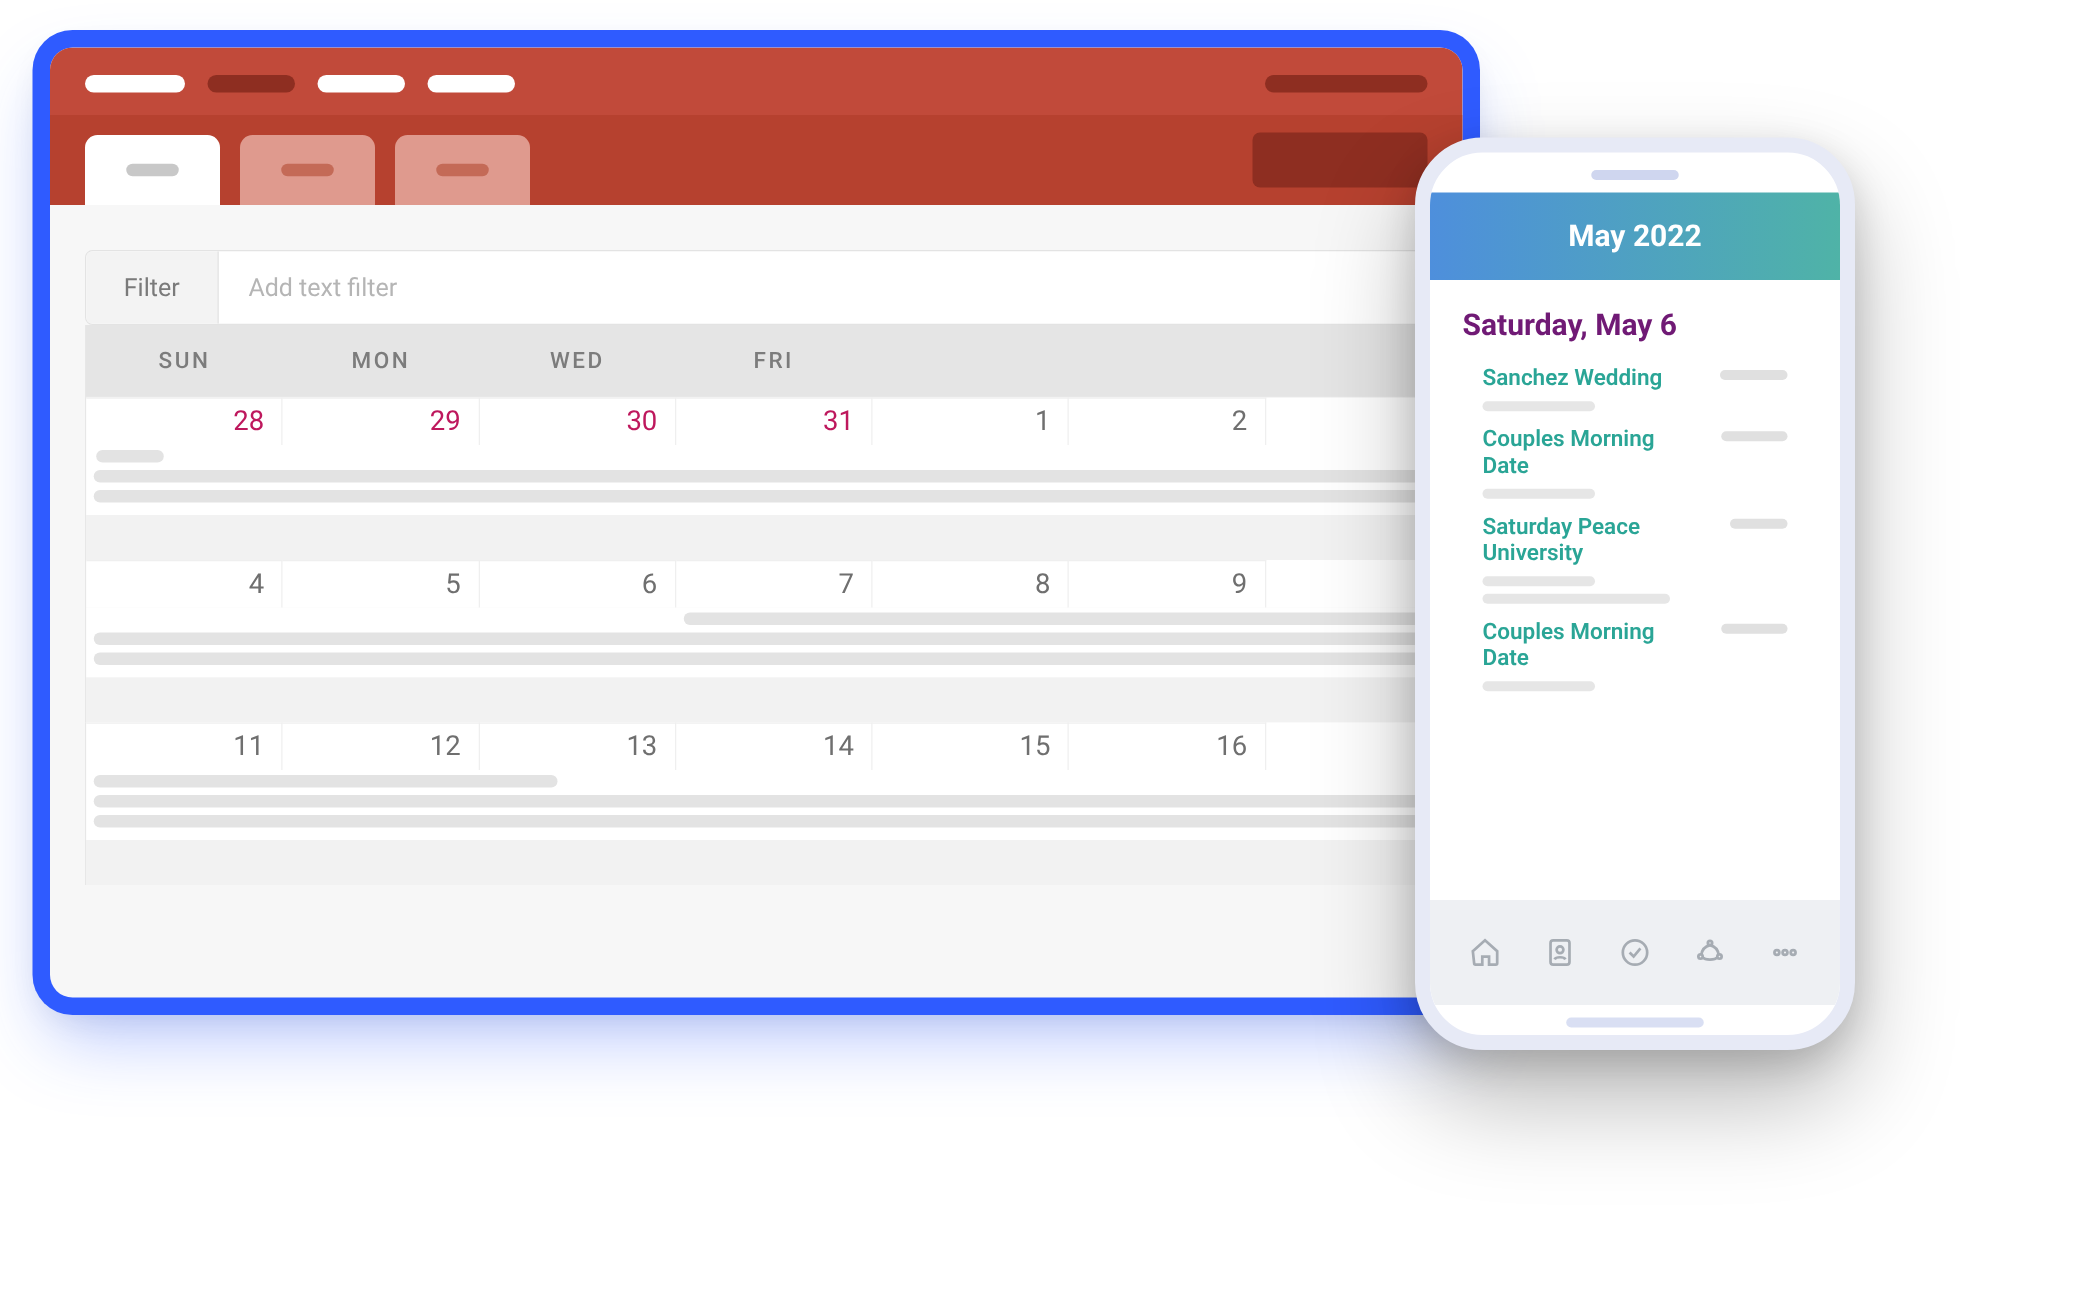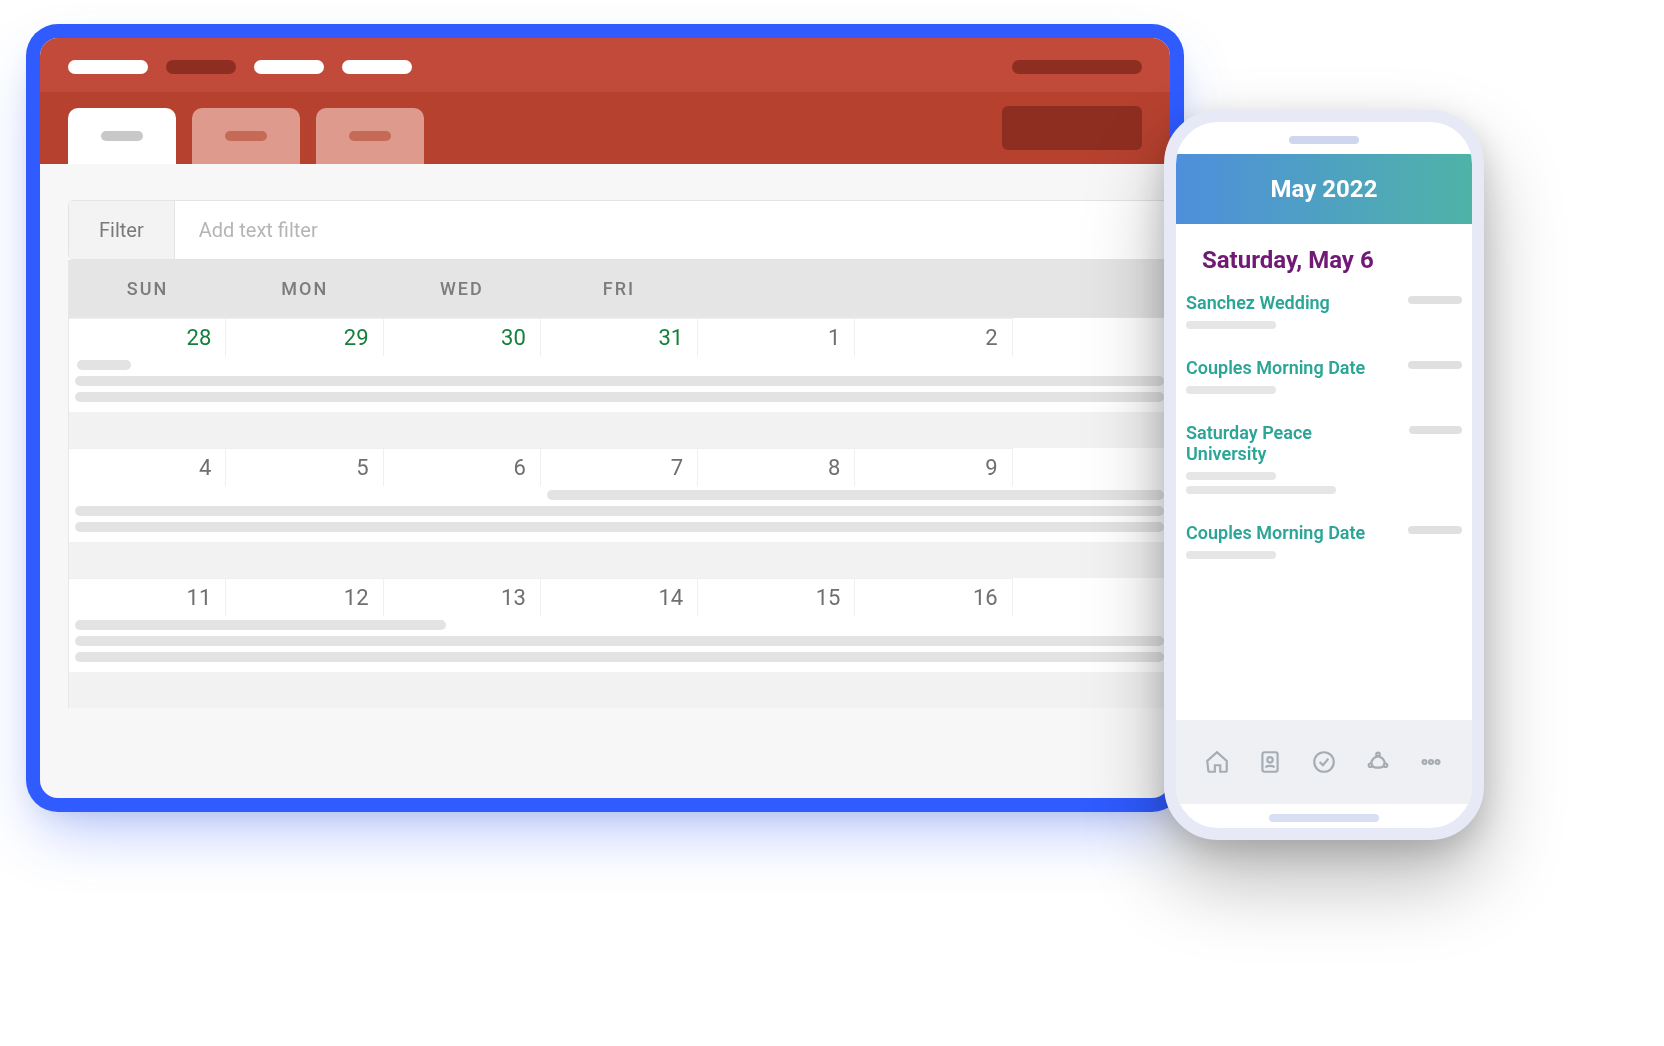"May 2022" .phone { width: 320px -> 352px }
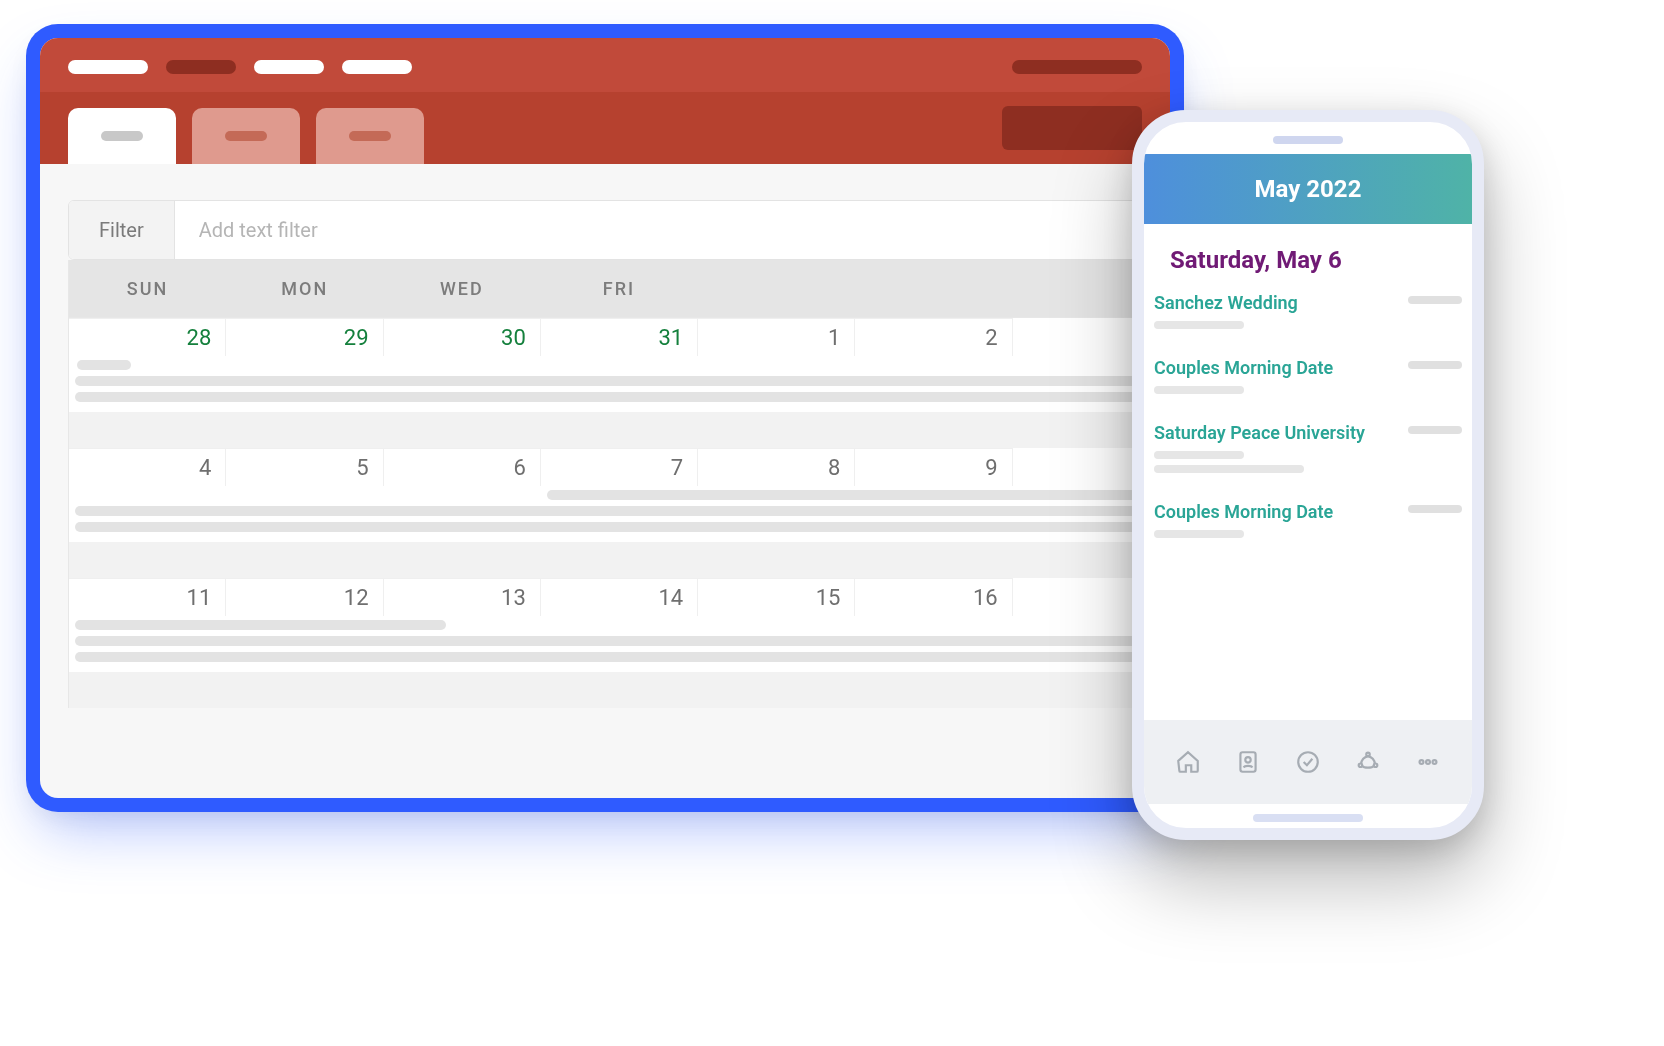"Sanchez Wedding" .events { gap: 28px -> 12px; padding: 0 10px -> 0 42px }
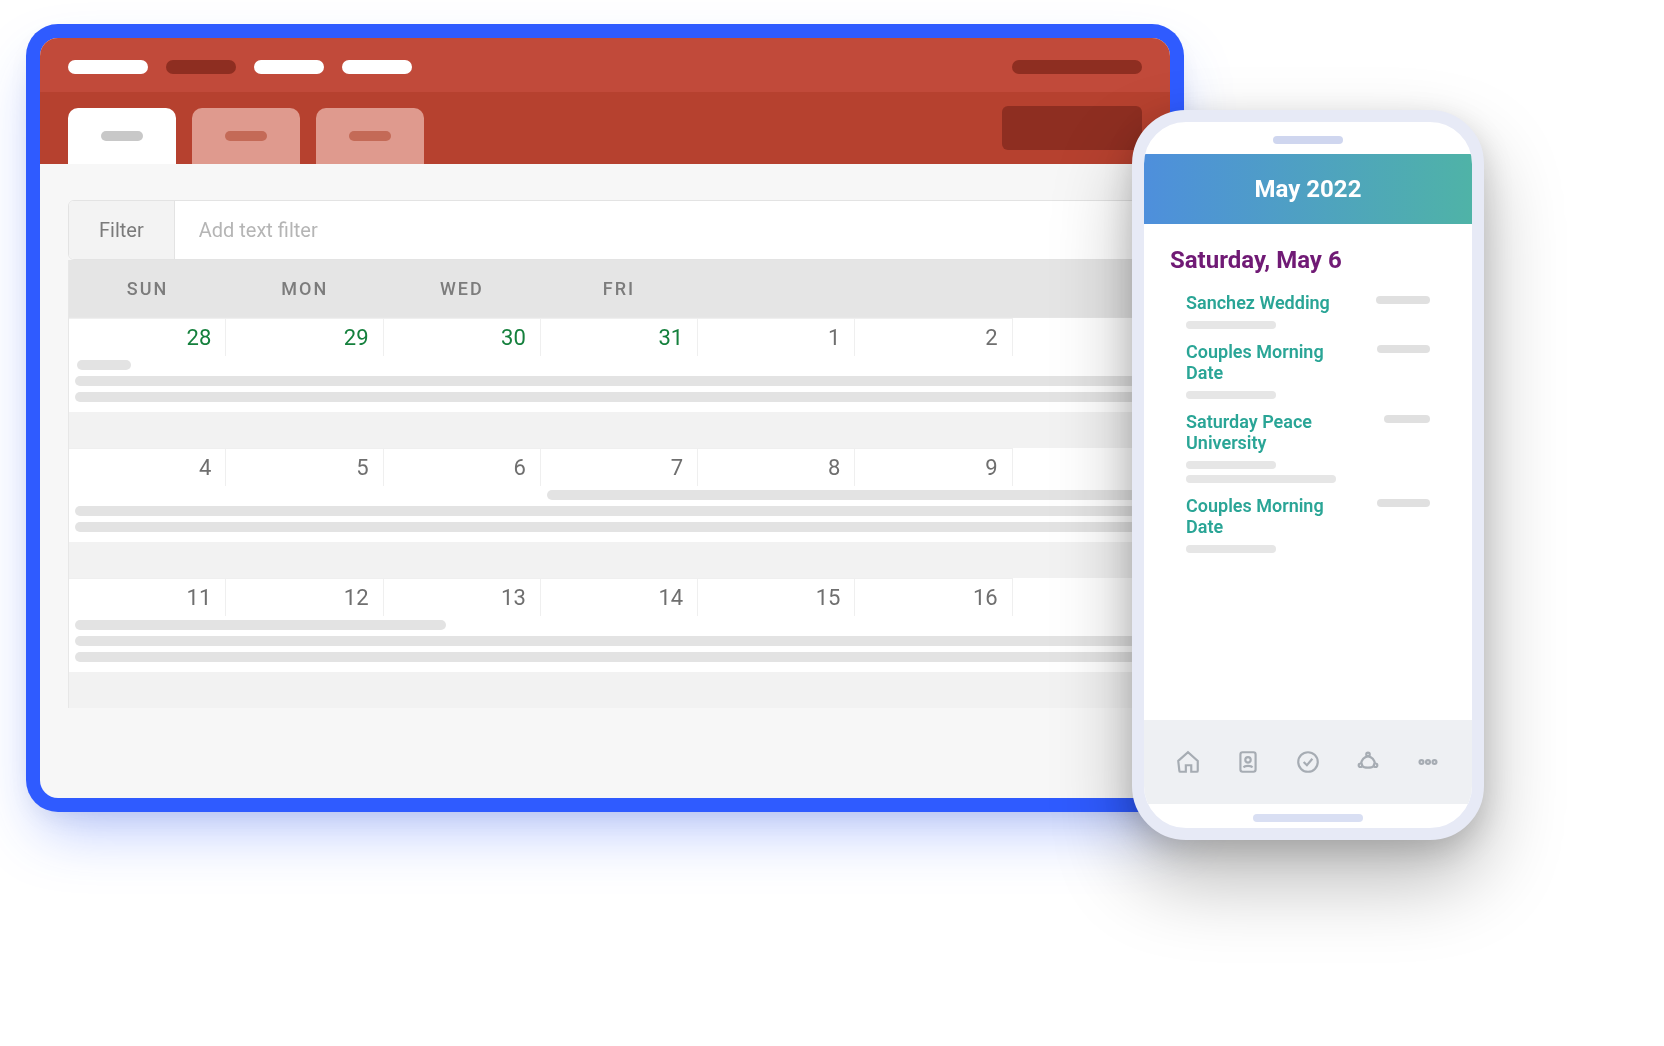"28" .daynum.dim { color: #15803d -> #be185d }
